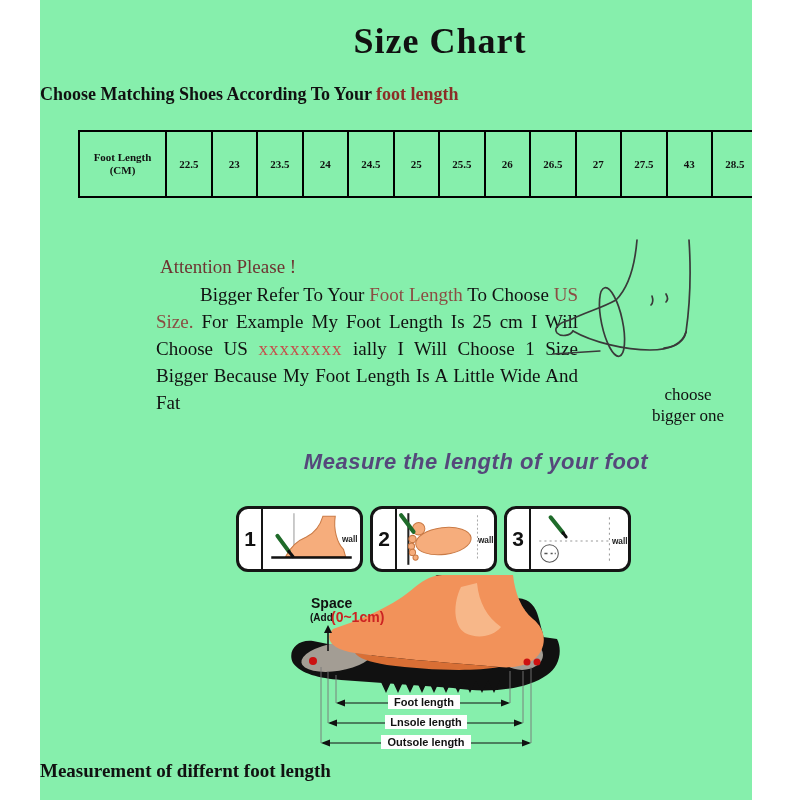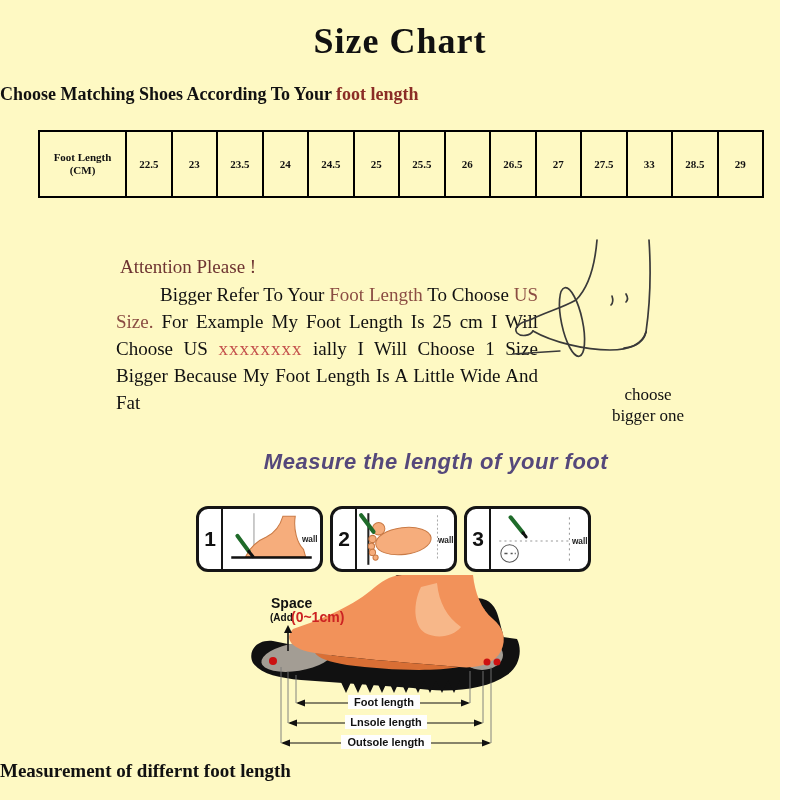"Size Chart" .canvas { background: #fef9c3 -> #86efac; margin-left: none -> 40px; width: 780px -> 712px }
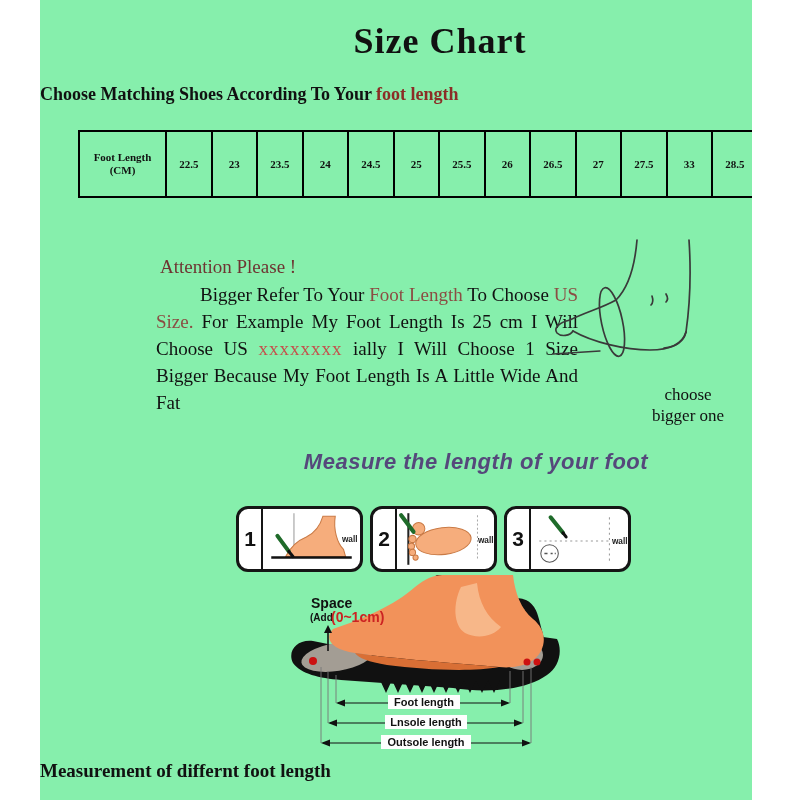"33" td { text: 33 -> 43 }
